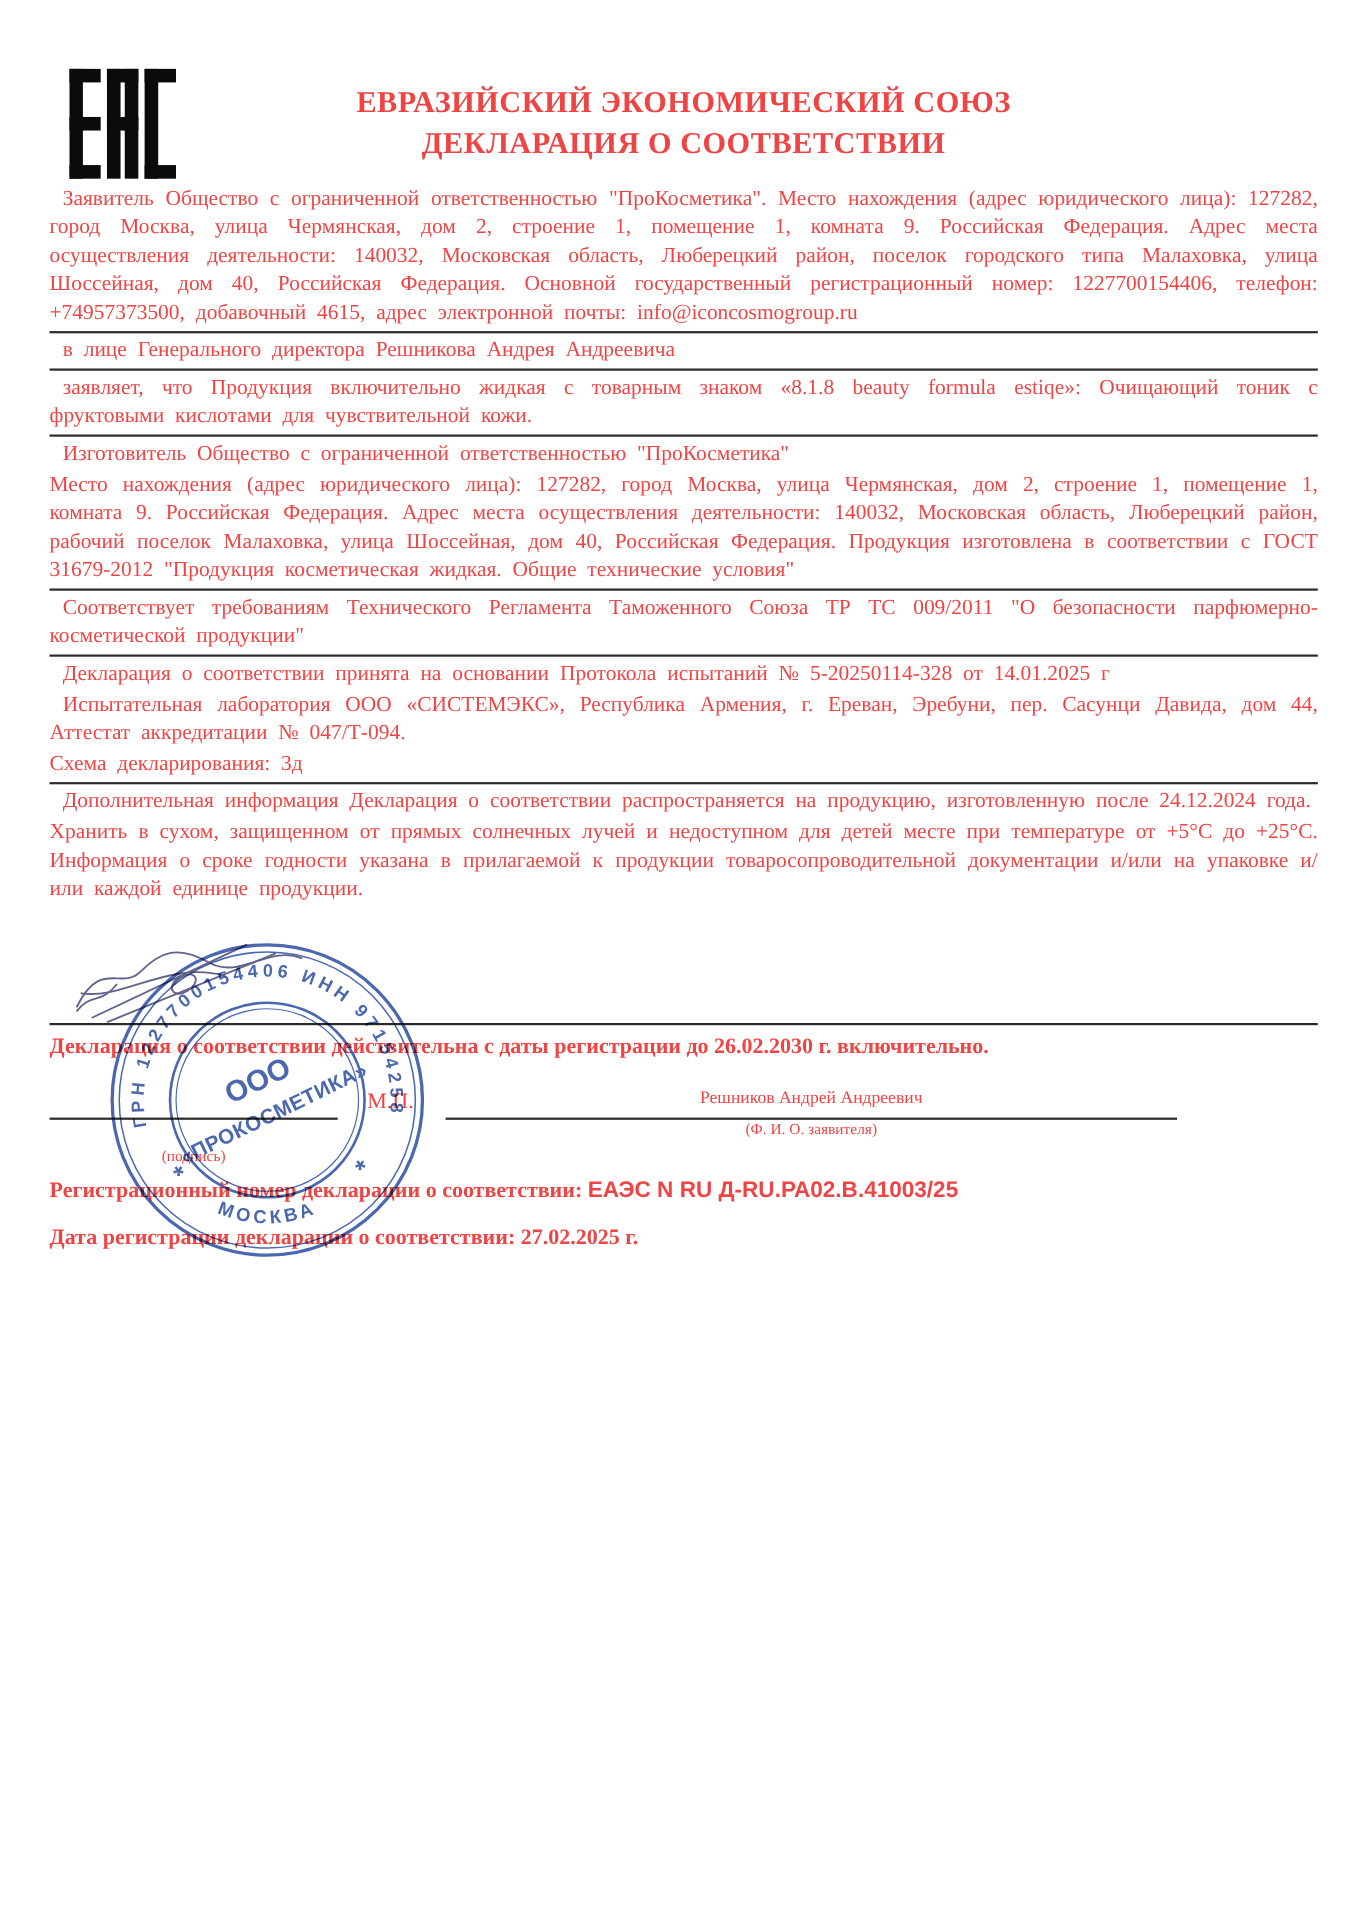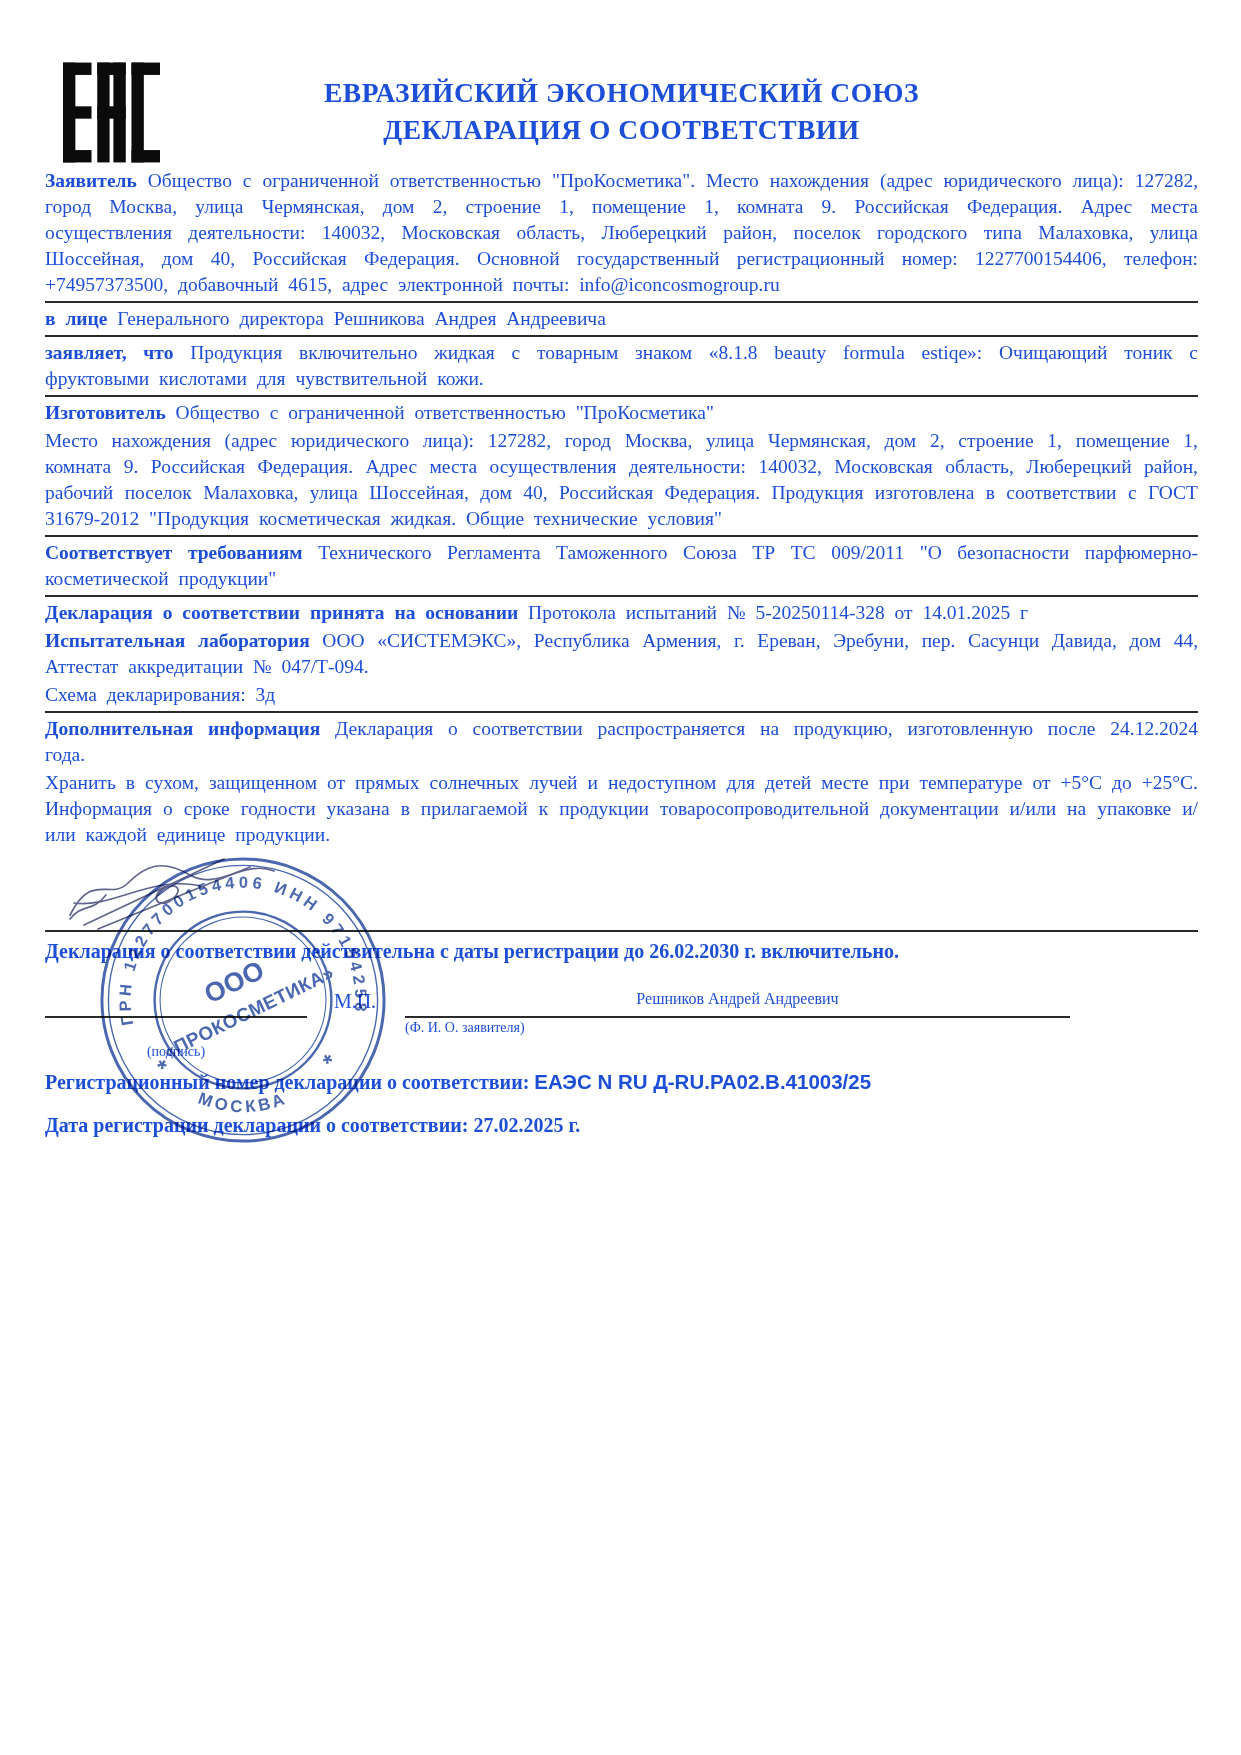"ЕВРАЗИЙСКИЙ ЭКОНОМИЧЕСКИЙ СОЮЗ" .page { color: #1d4ed8 -> #ef4444 }
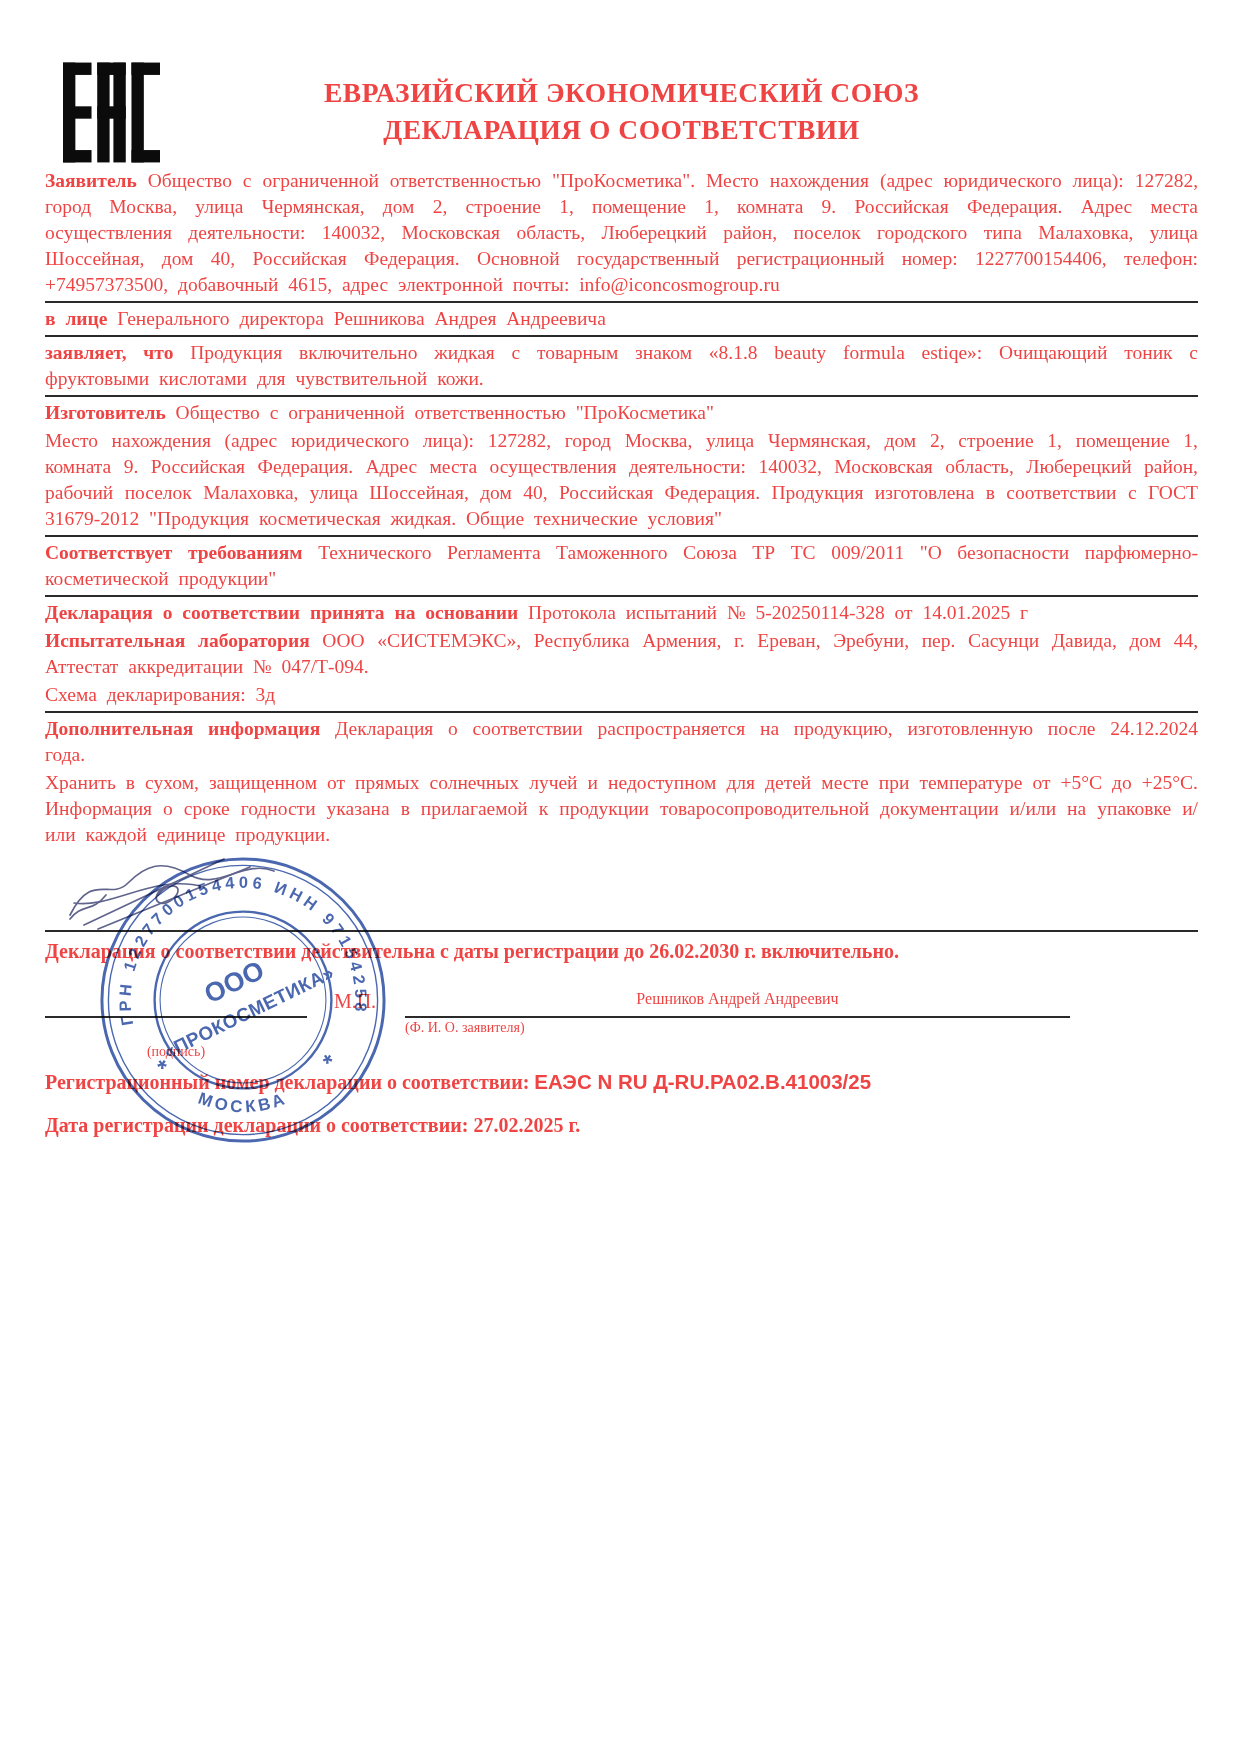"Заявитель" .lbl { font-weight: bold -> normal; margin-left: none -> 12px }
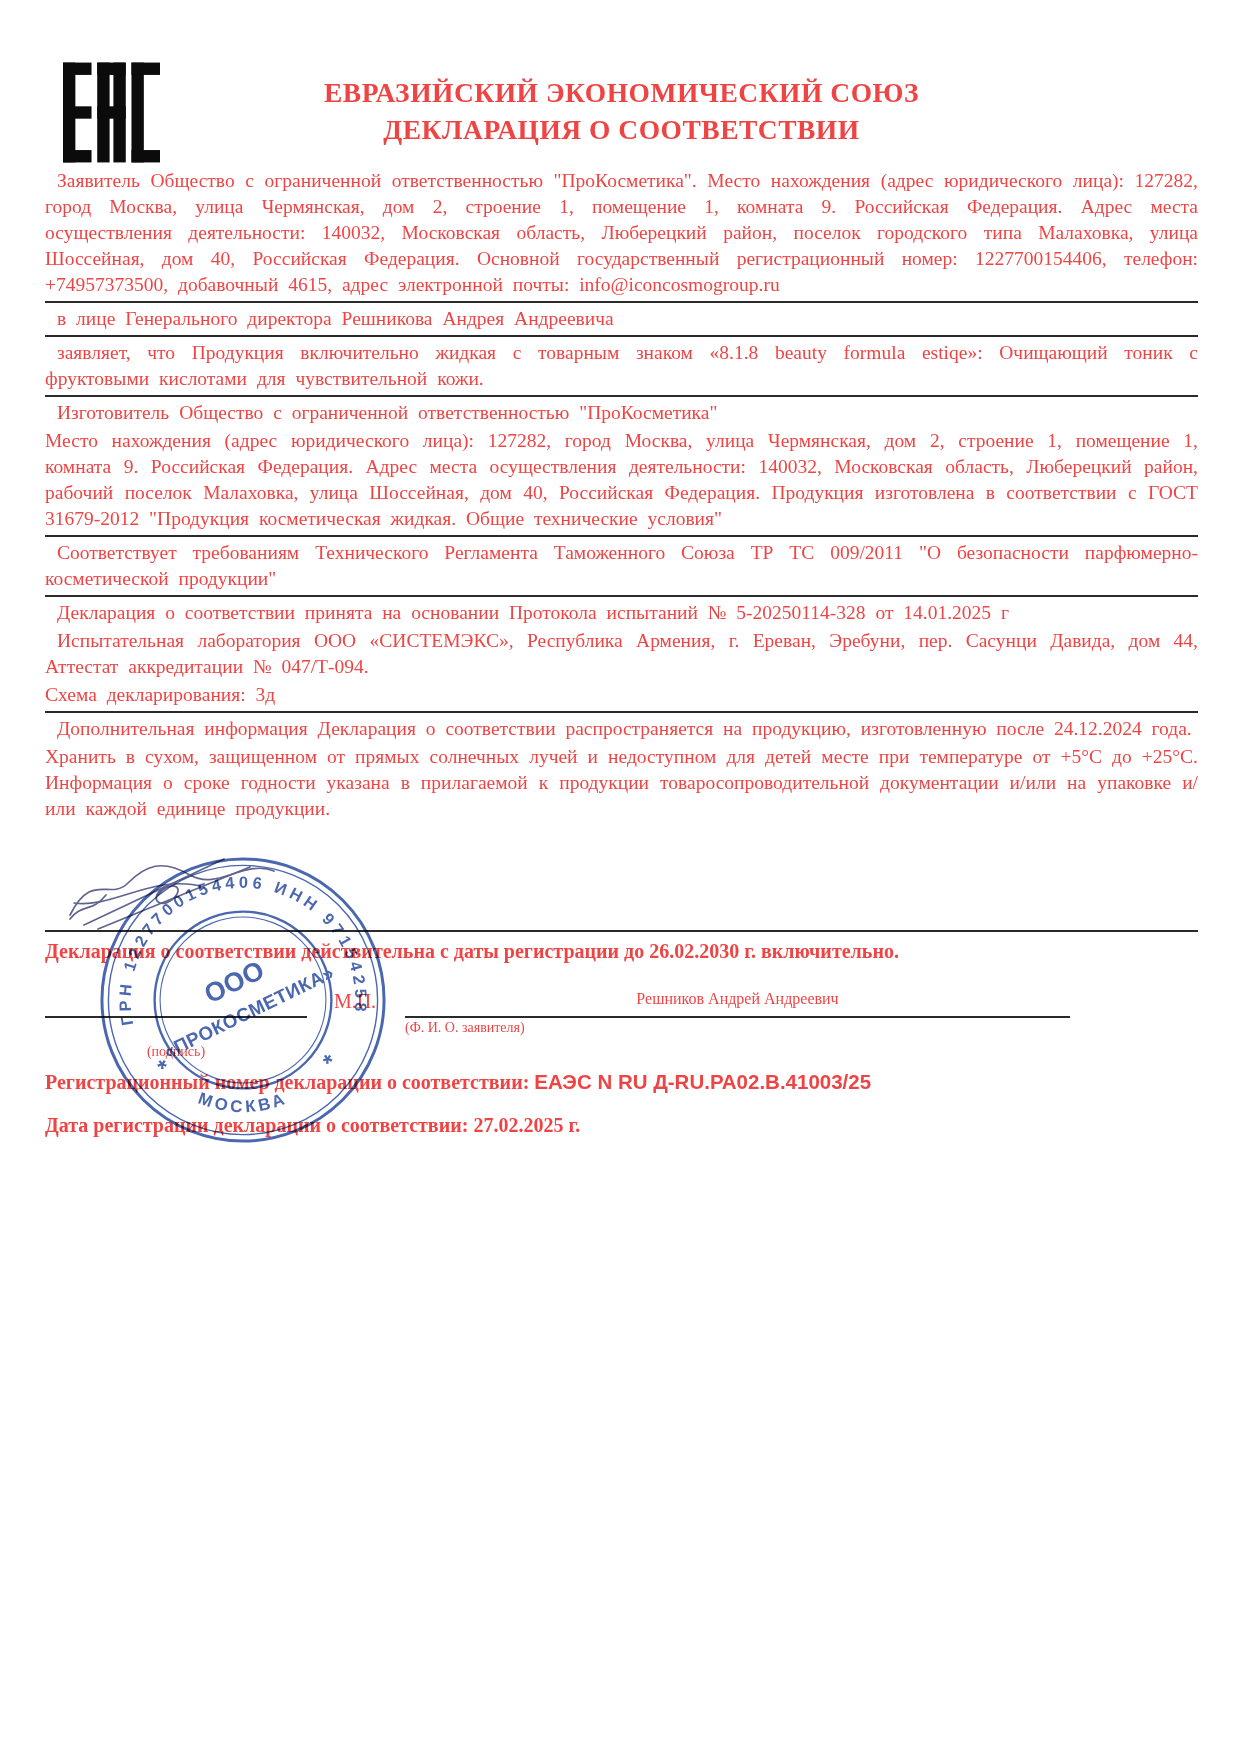"(Ф. И. О. заявителя)" .sig-cap-right { text-align: none -> center }
